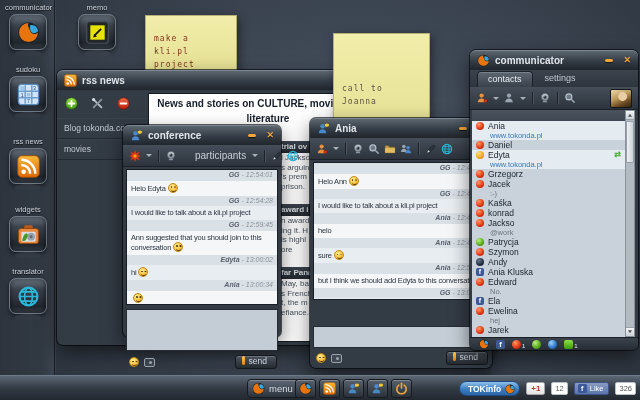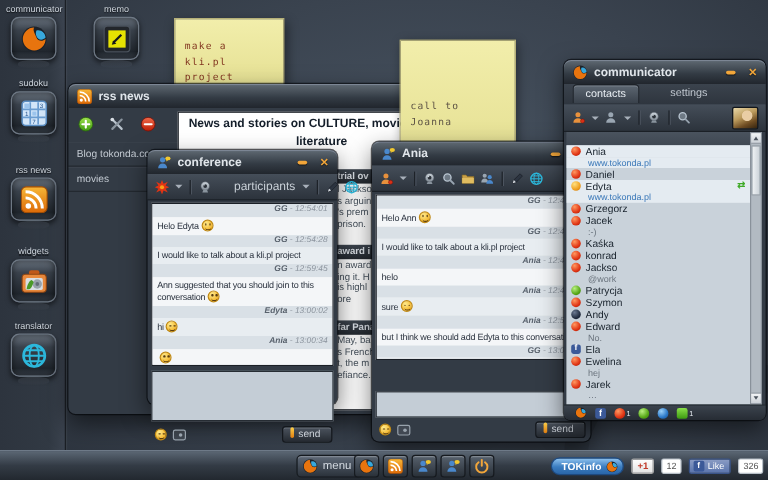"contacts" .tabs { align-items: flex-start -> center; gap: 16px -> 2px }
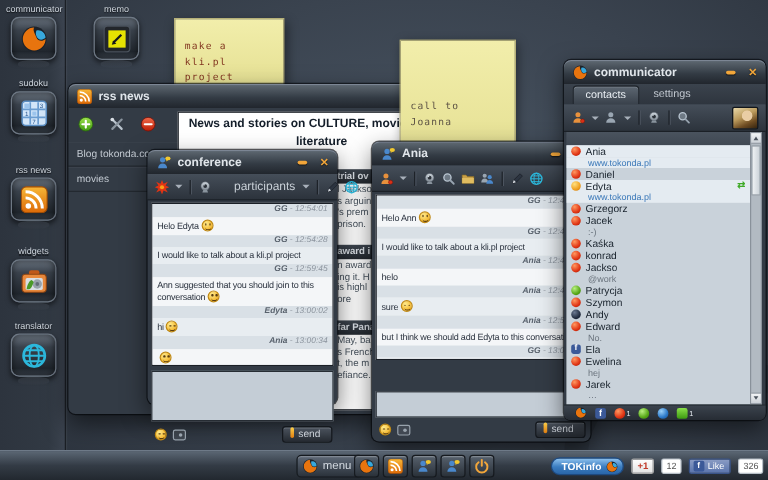"Ania Kluska" div.crow { html: none -> <div> <span>f</span> <span>Ania Kluska</span> </div> }
